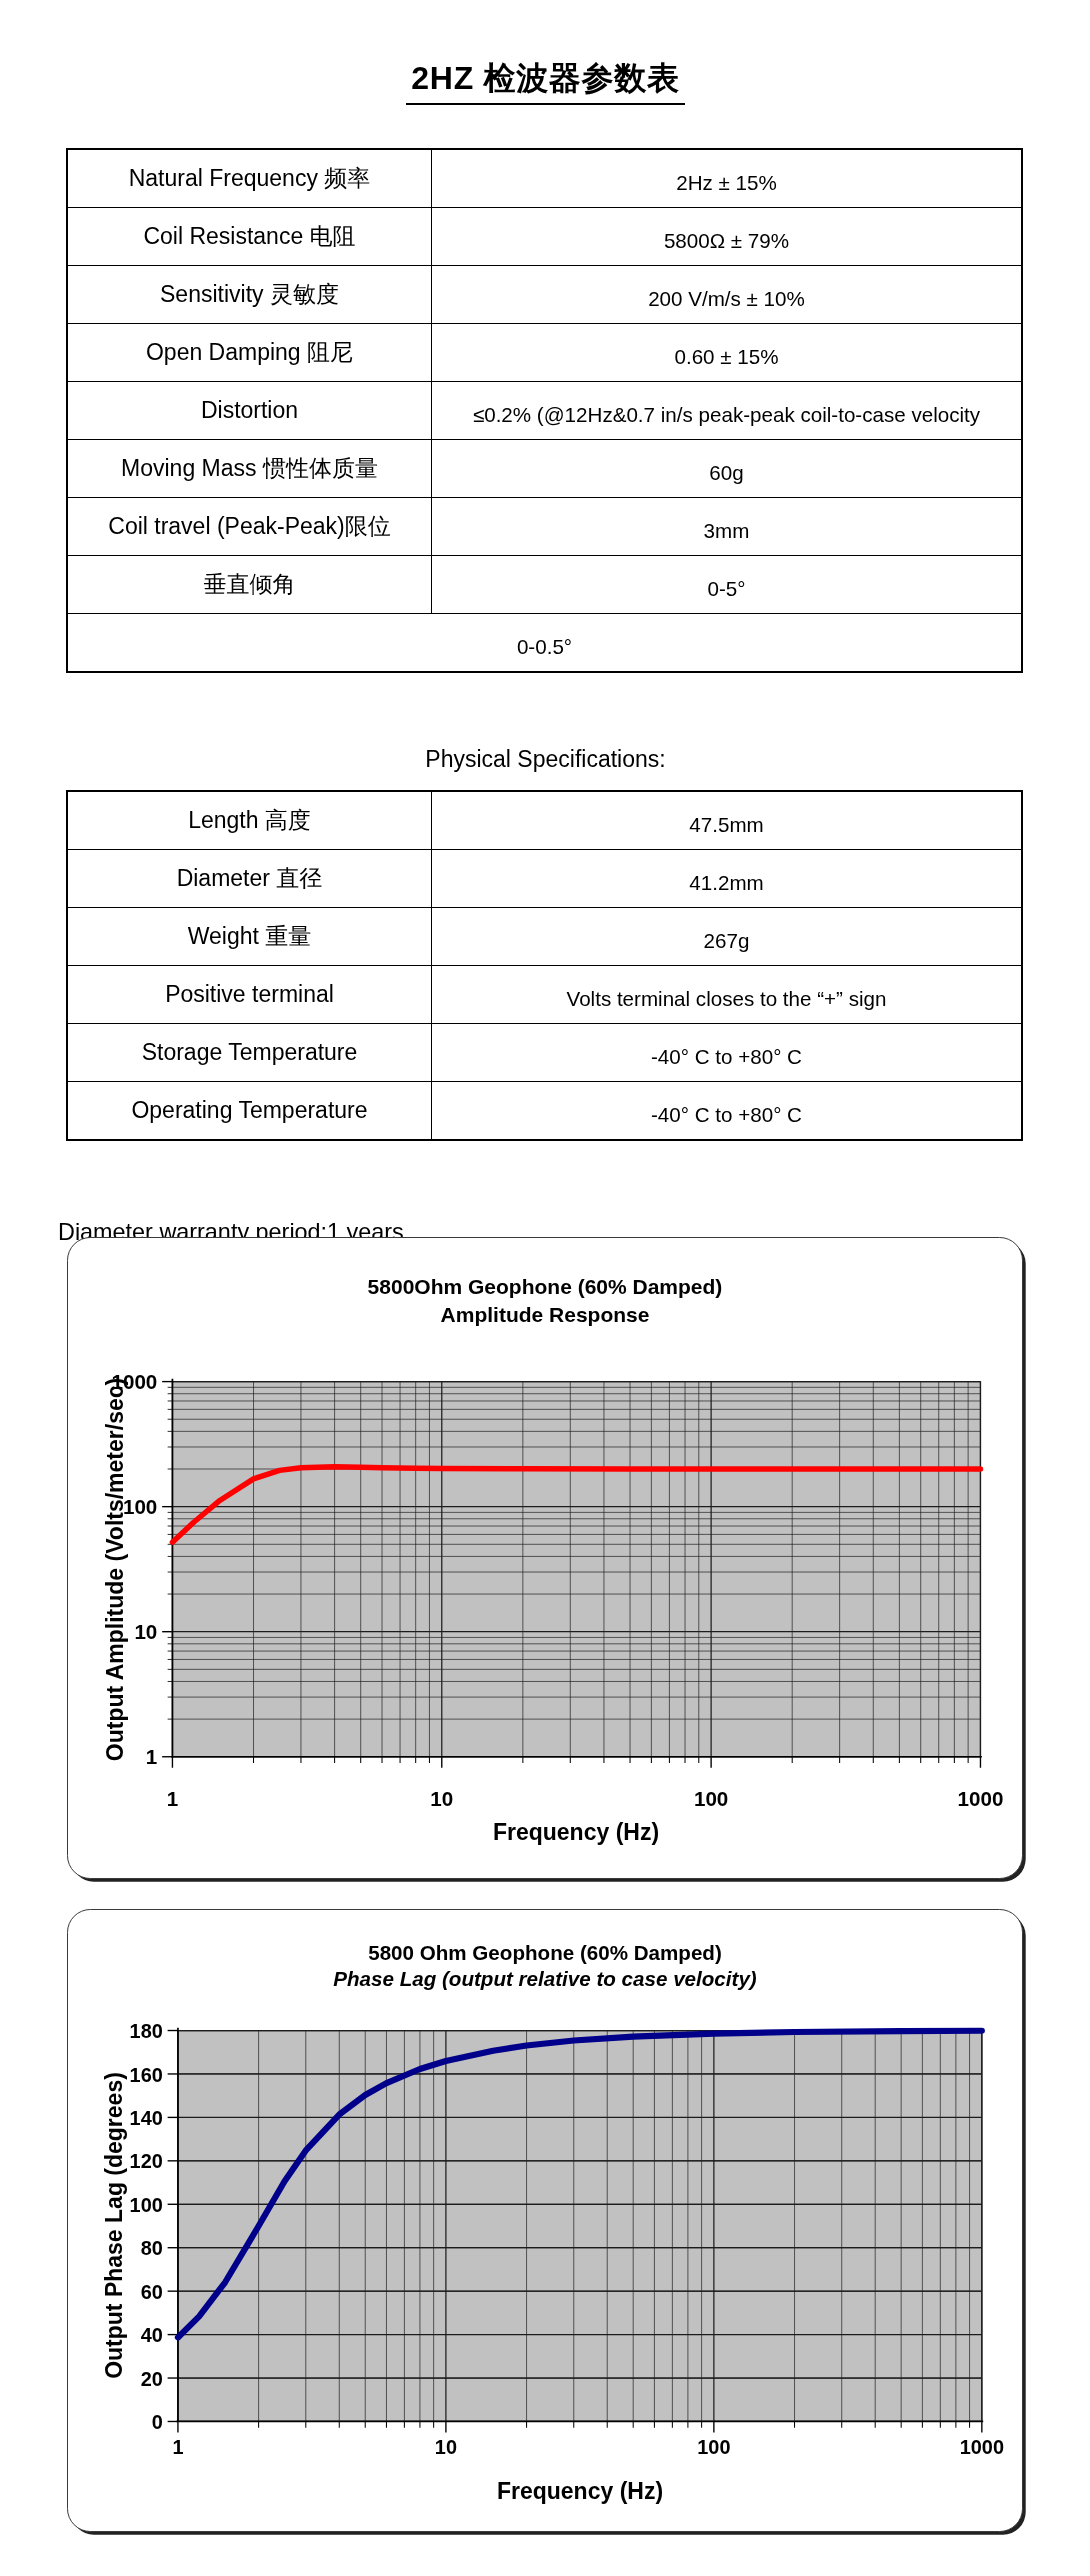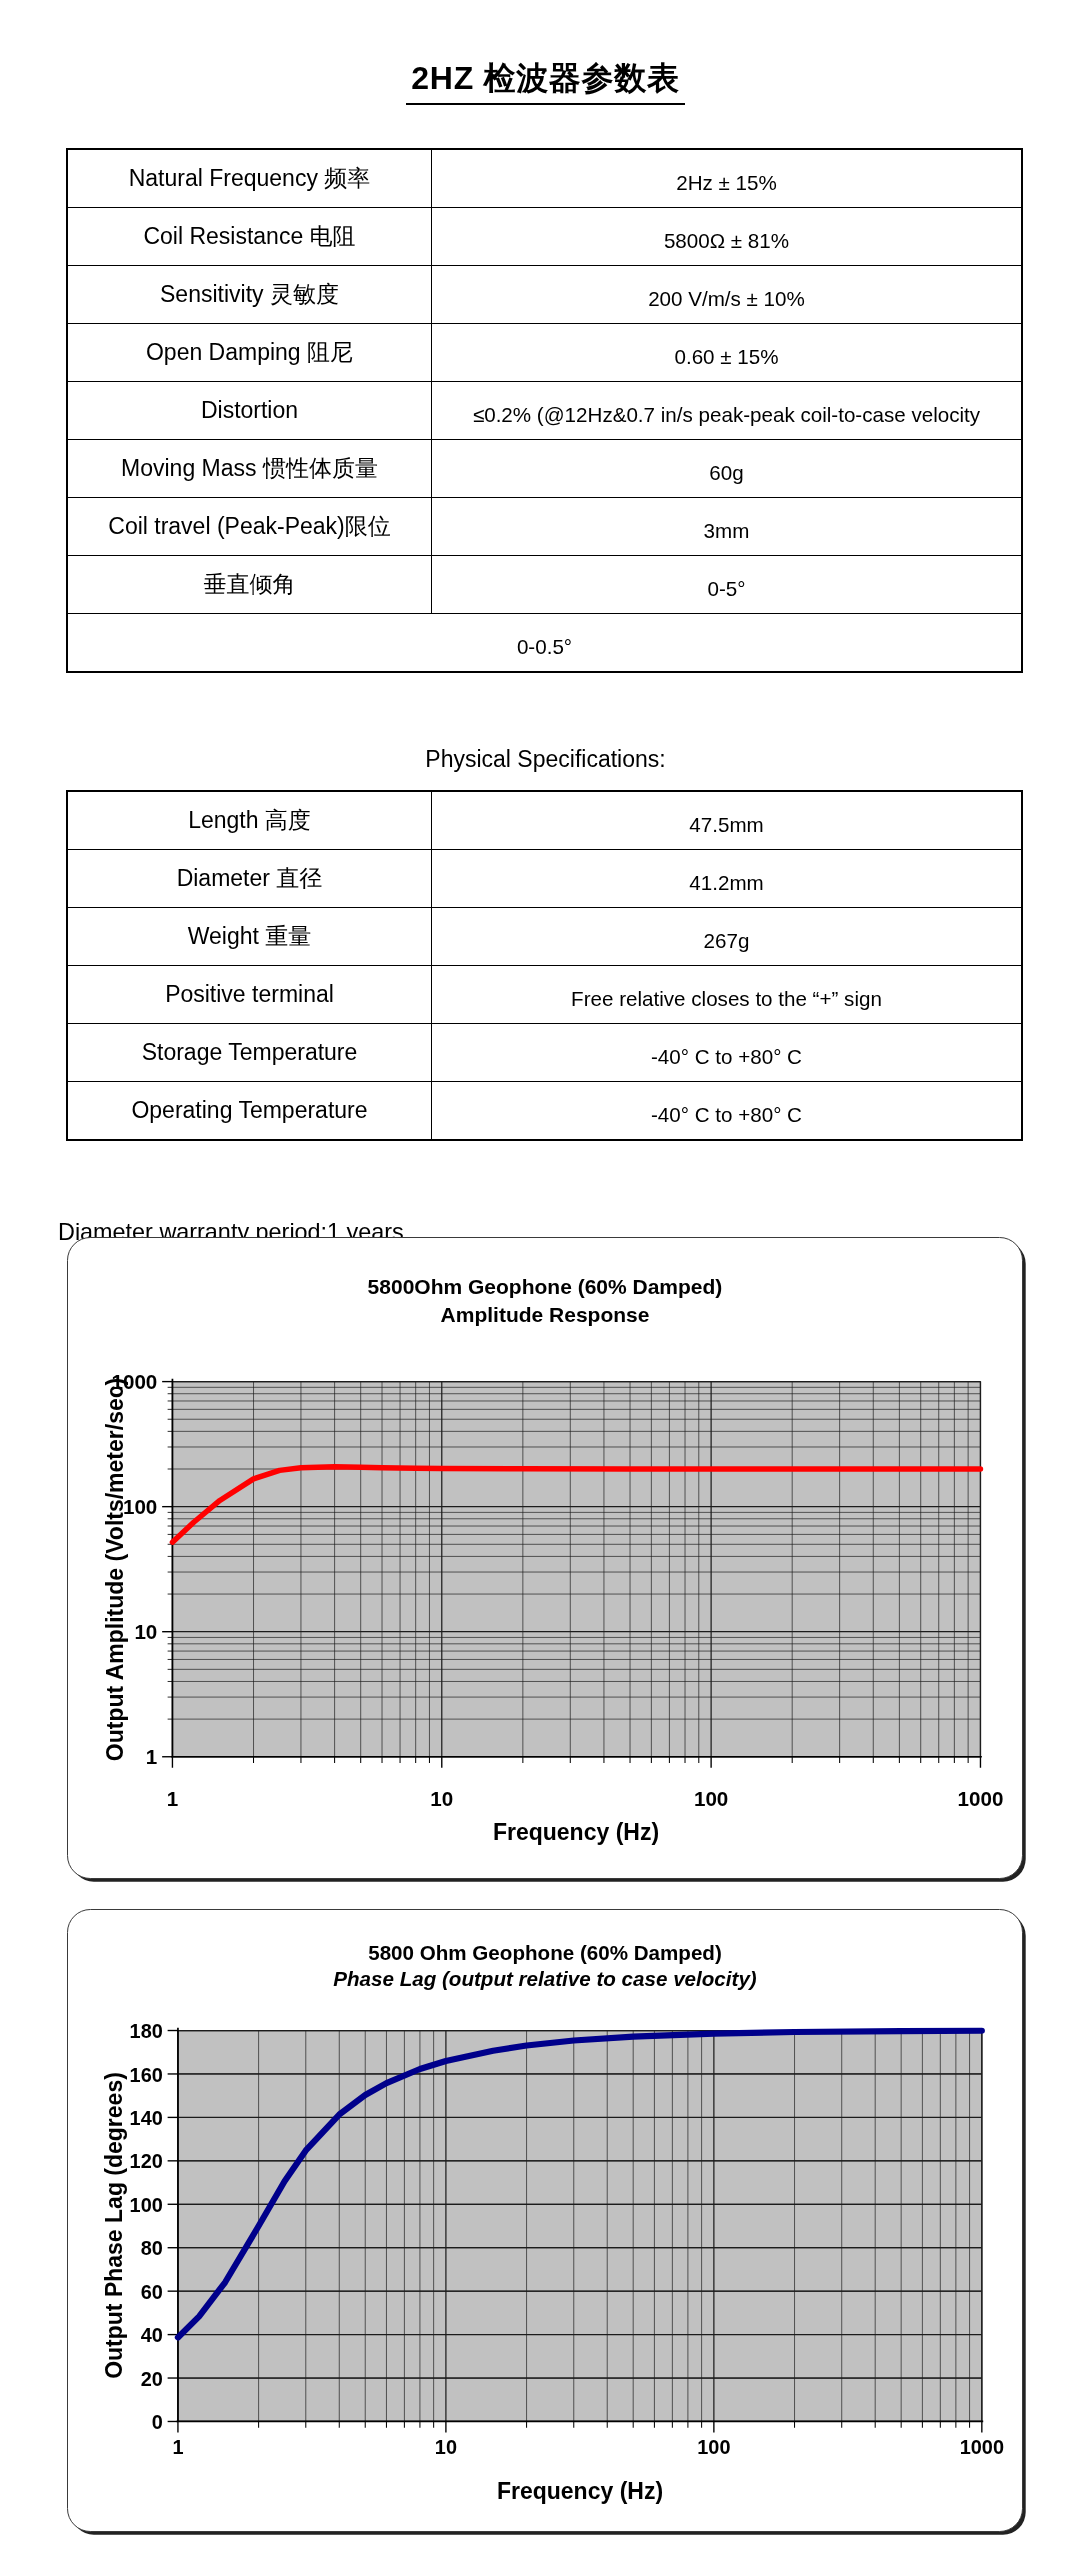"5800Ω ± 81%" div.cv { text: 81% -> 79% }
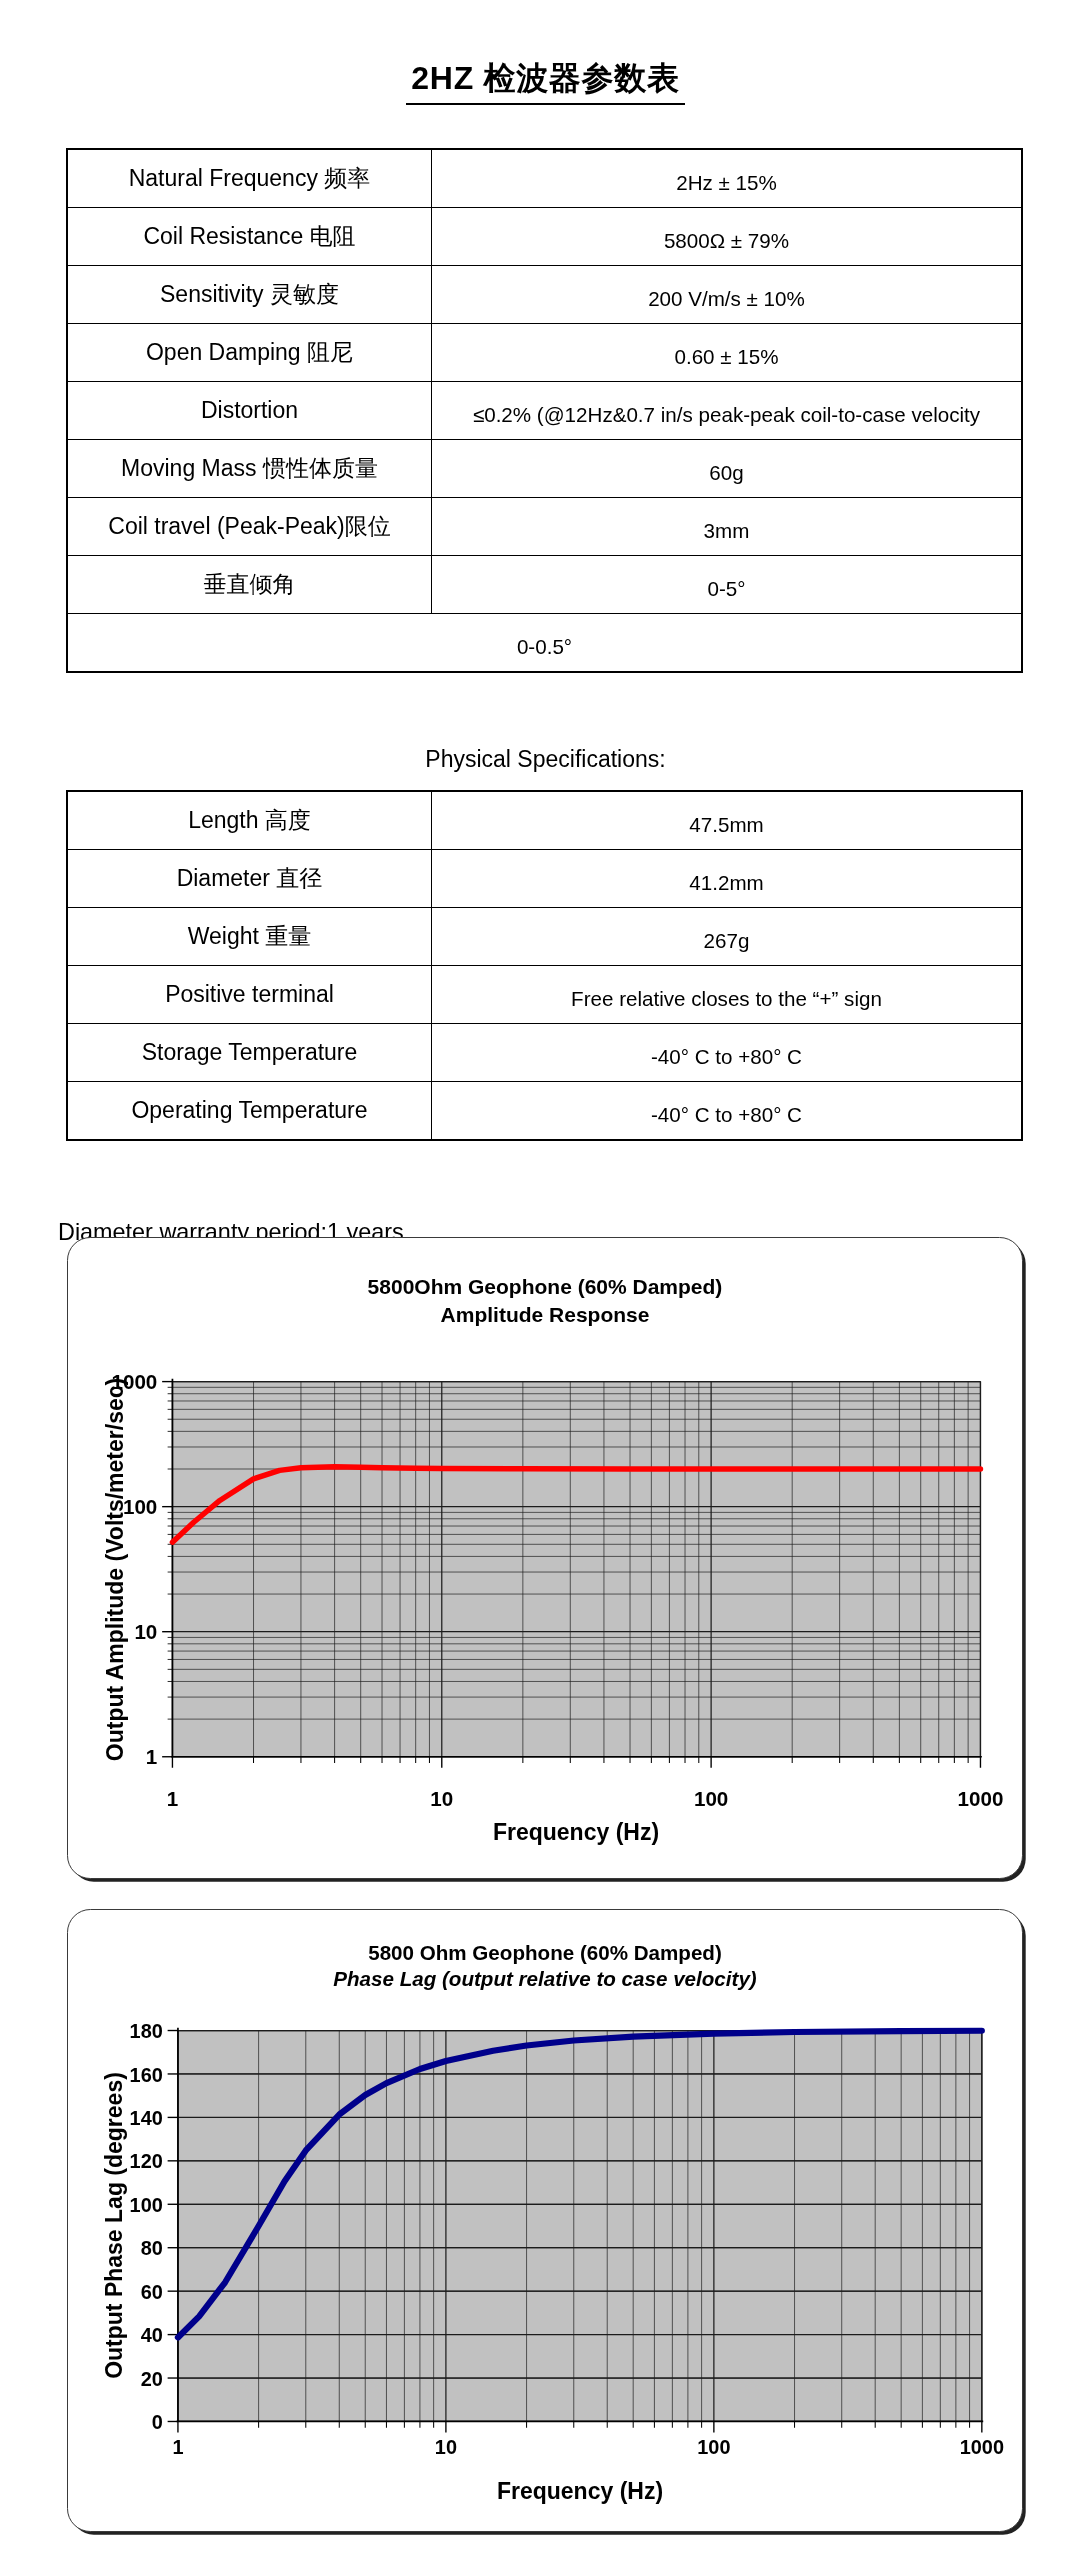"Free relative closes to the" div.cv { text: Free relative -> Volts terminal }
